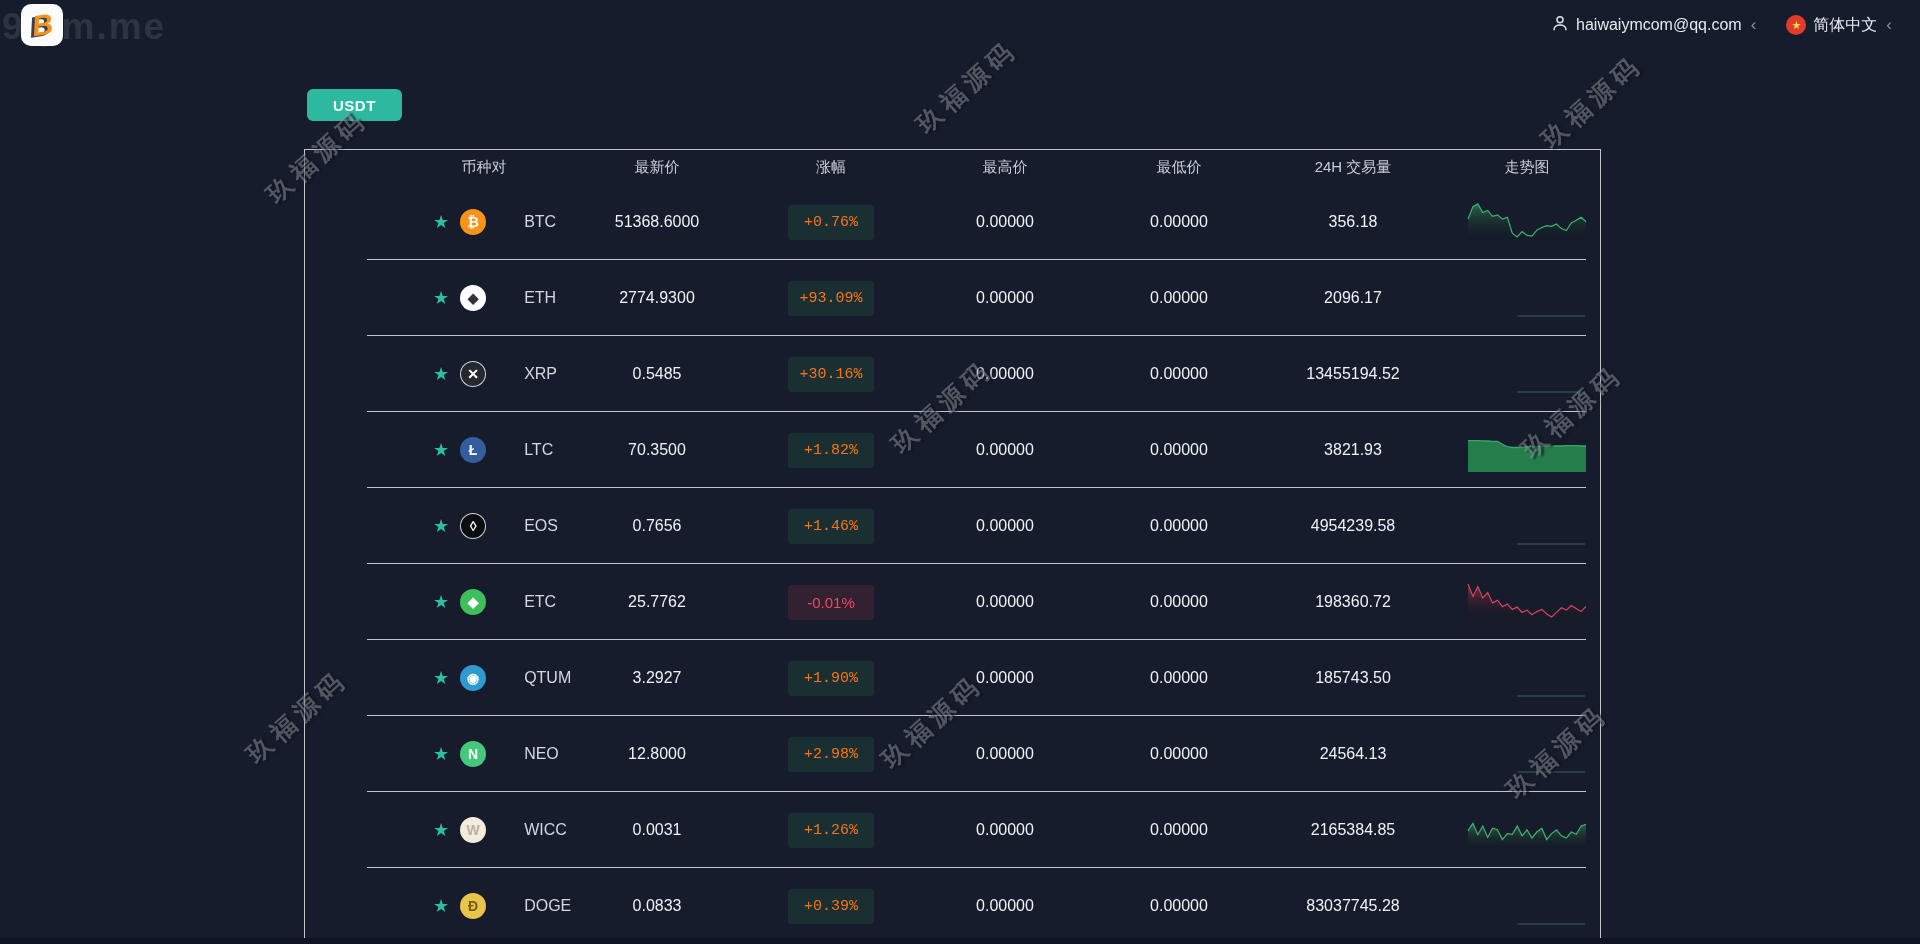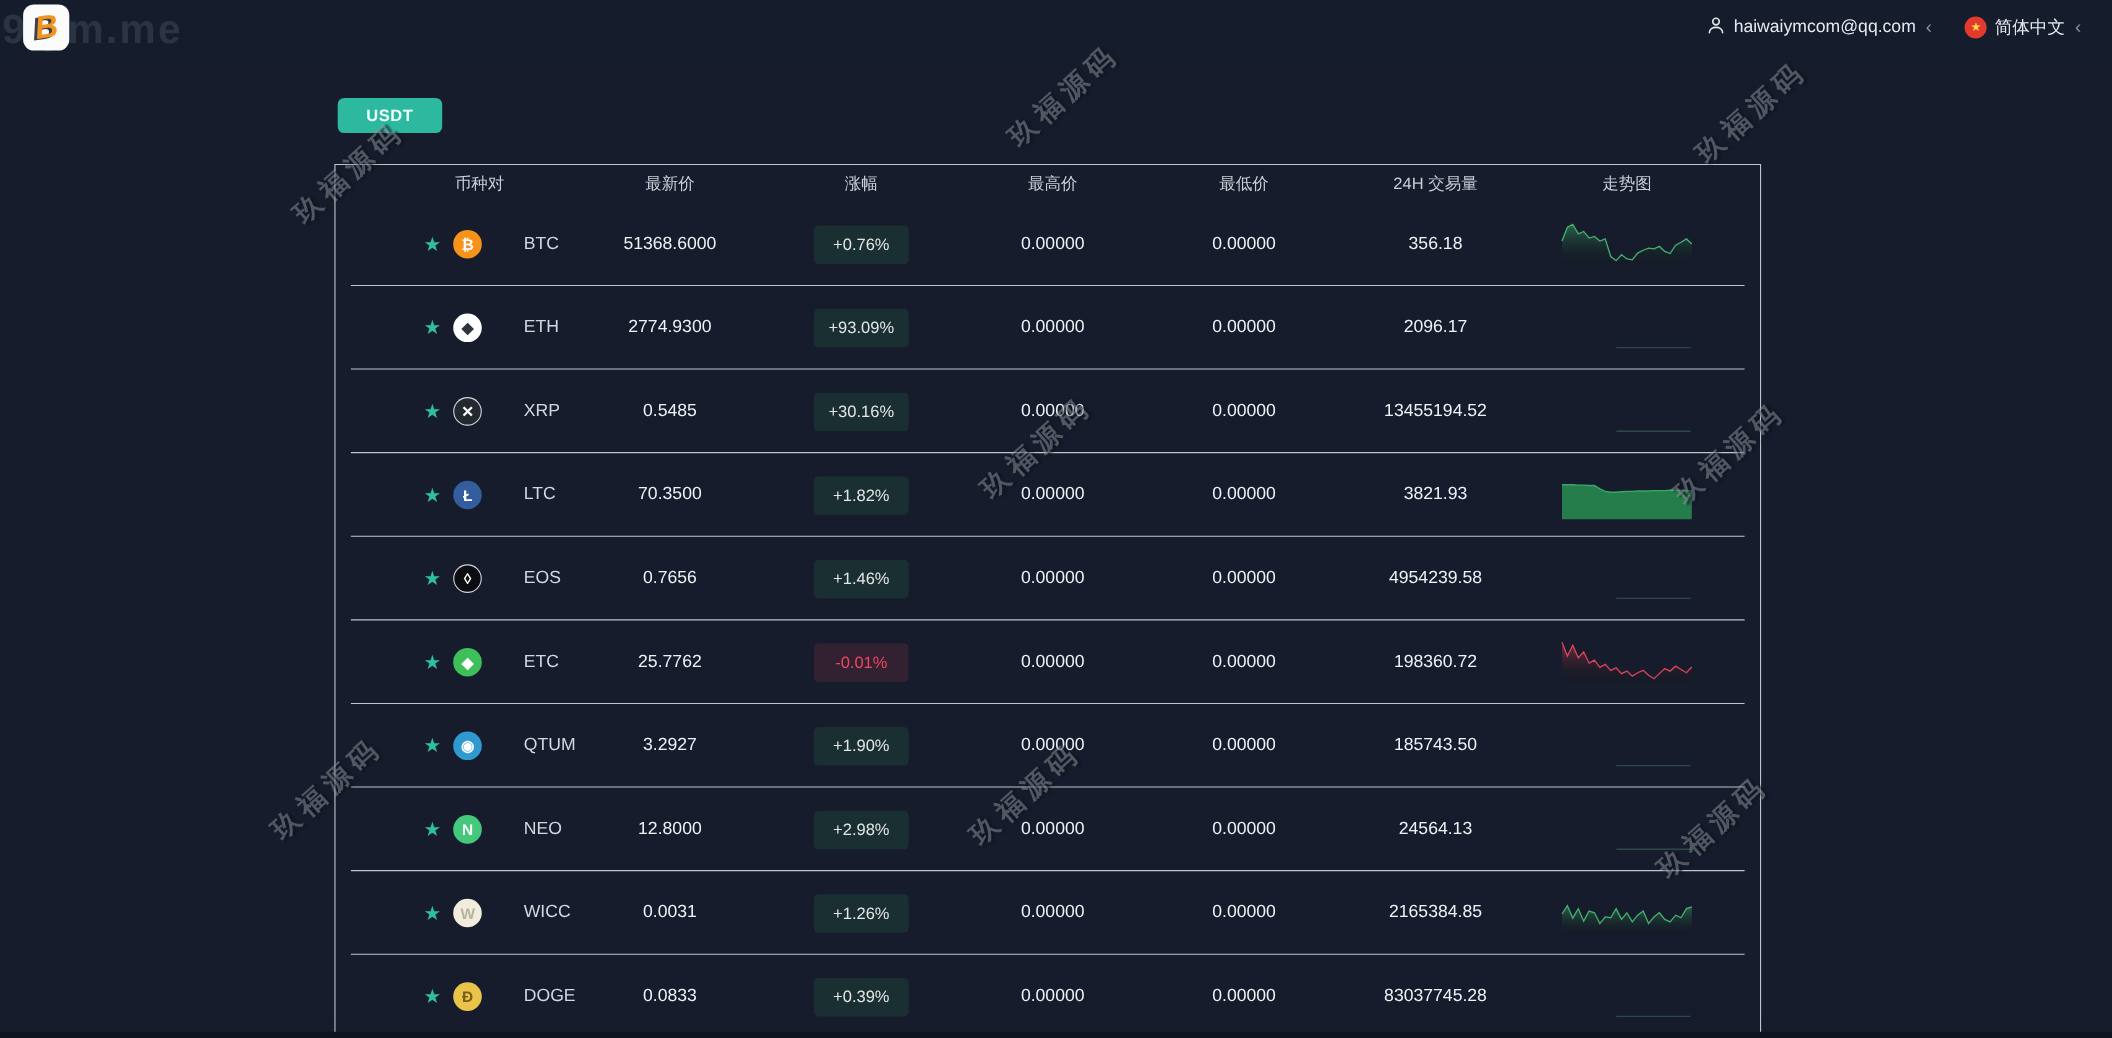"币种对" .market { padding-left: none -> 48px }
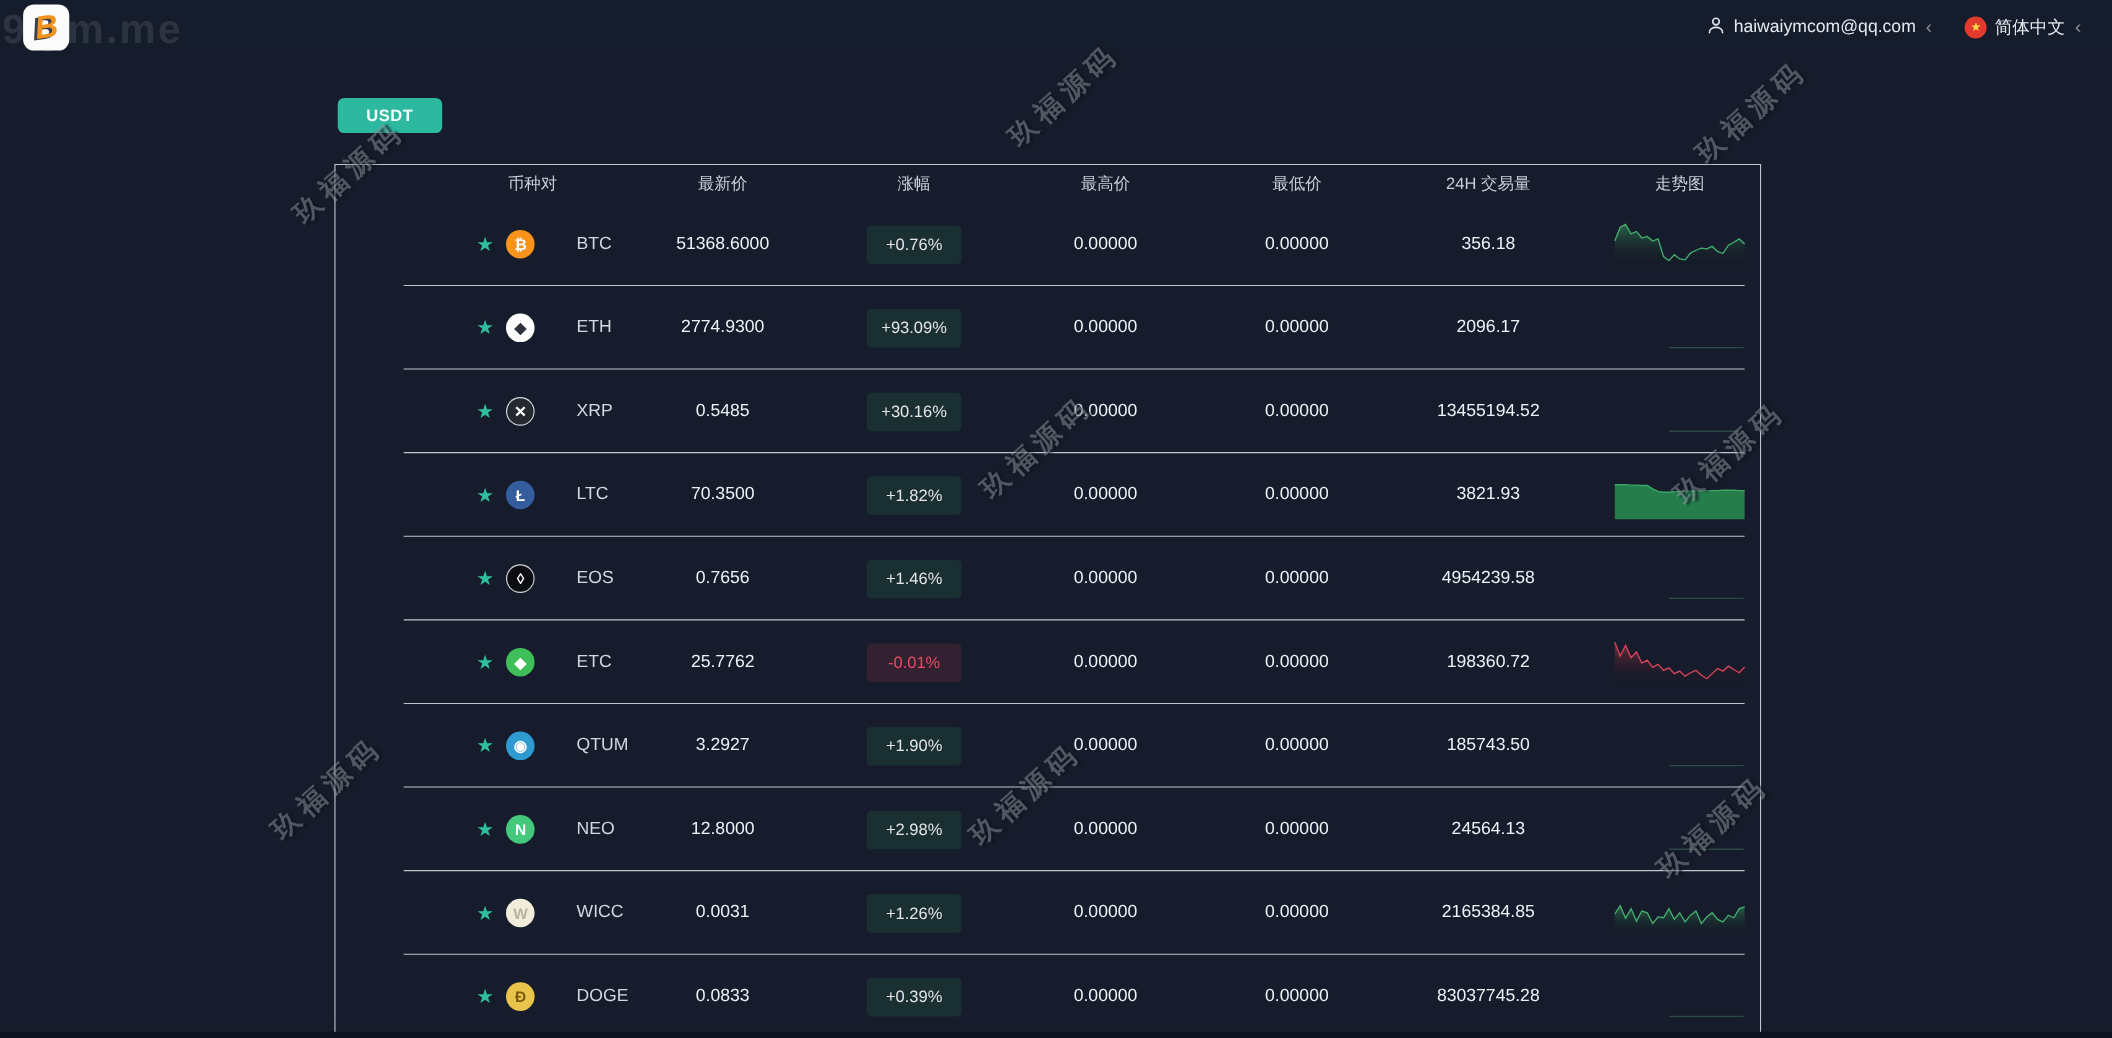"+0.76%" .badge.up { color: #e5e5e5 -> #f97316; font-family: none -> Liberation Mono, monospace }
